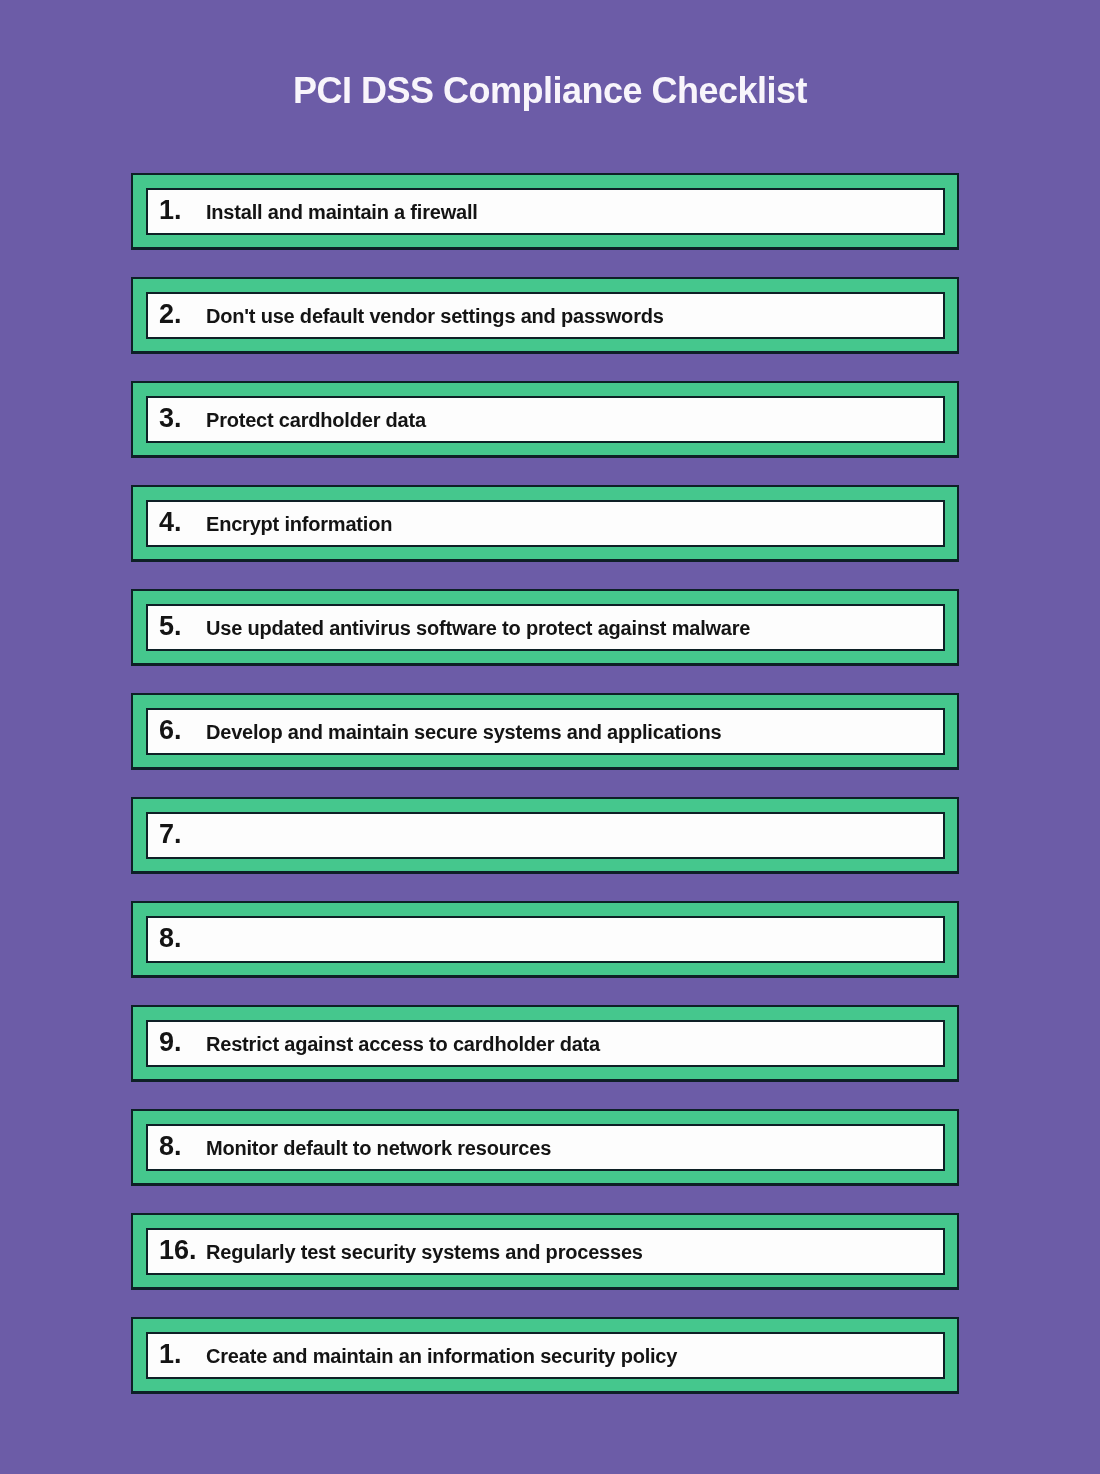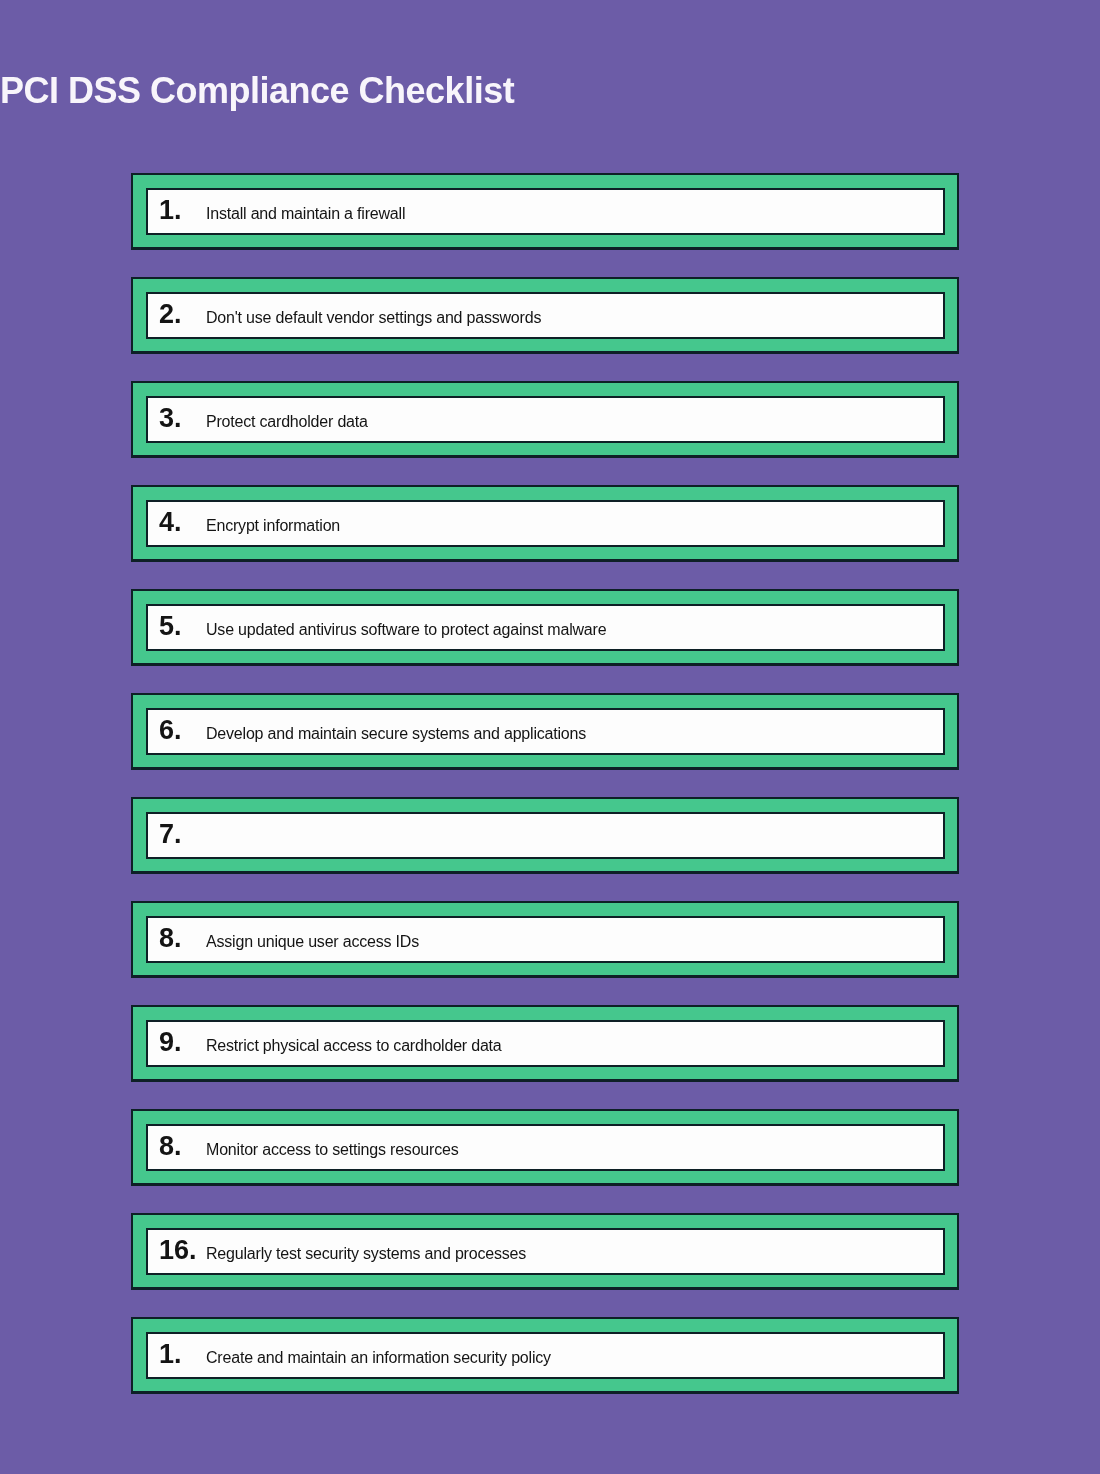"PCI DSS Compliance Checklist" .page-title { text-align: left -> center }
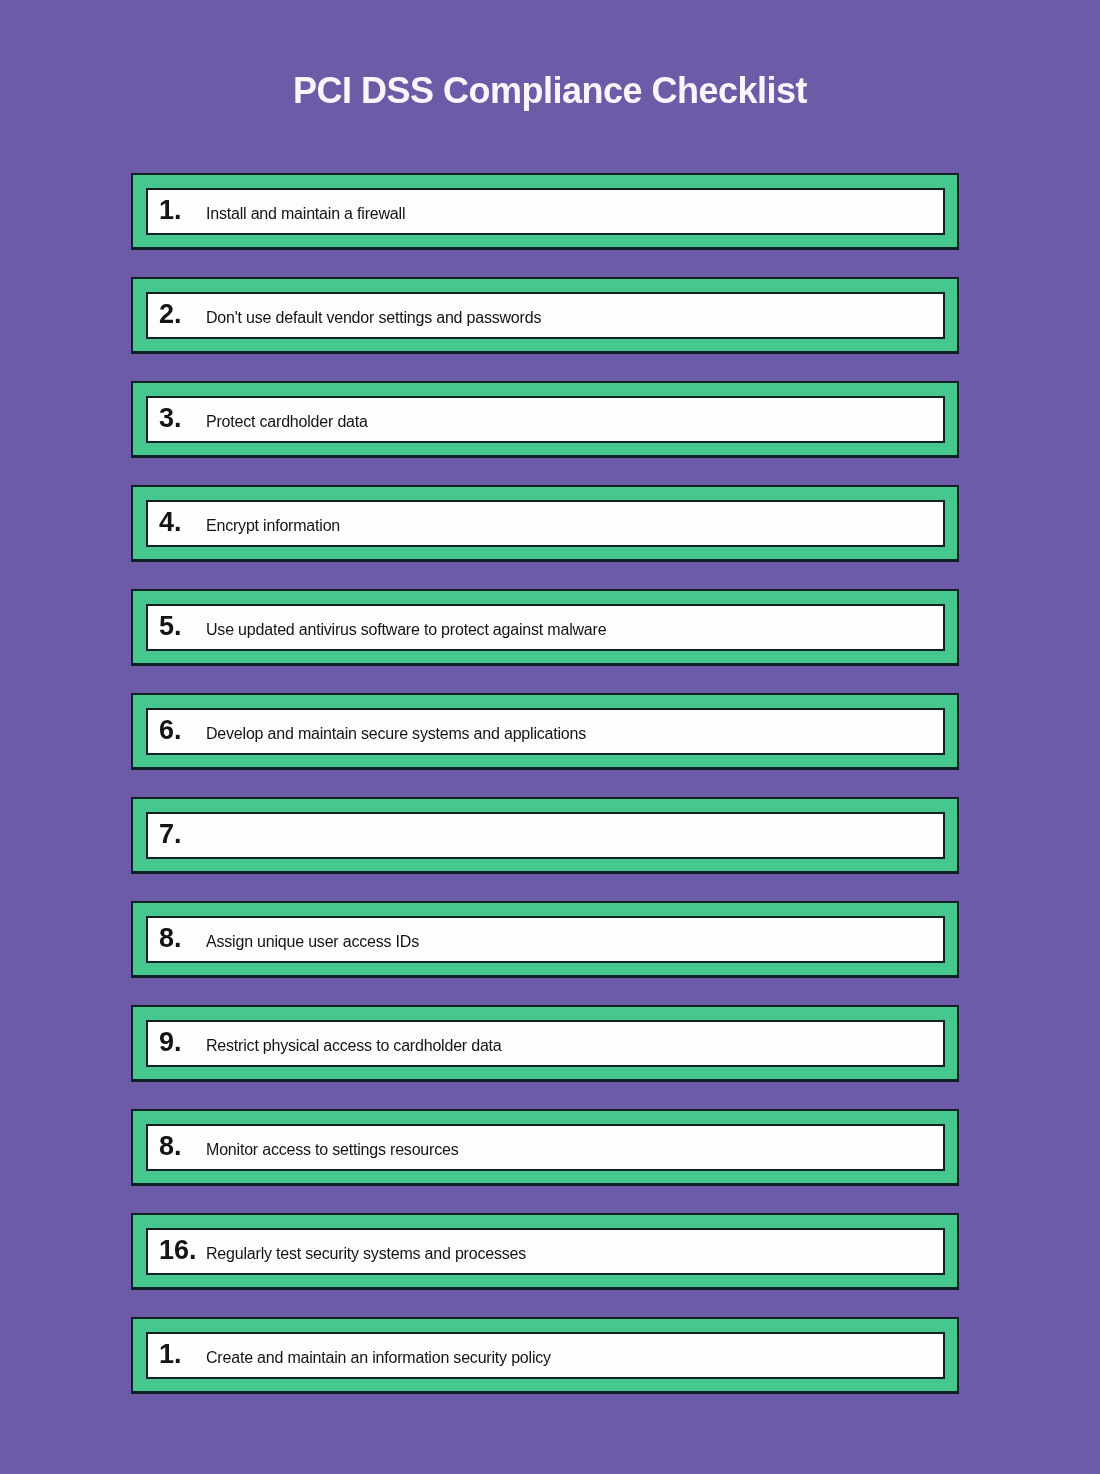"Install and maintain a firewall" .item-label { font-size: 16px -> 20px; font-weight: 400 -> 700 }
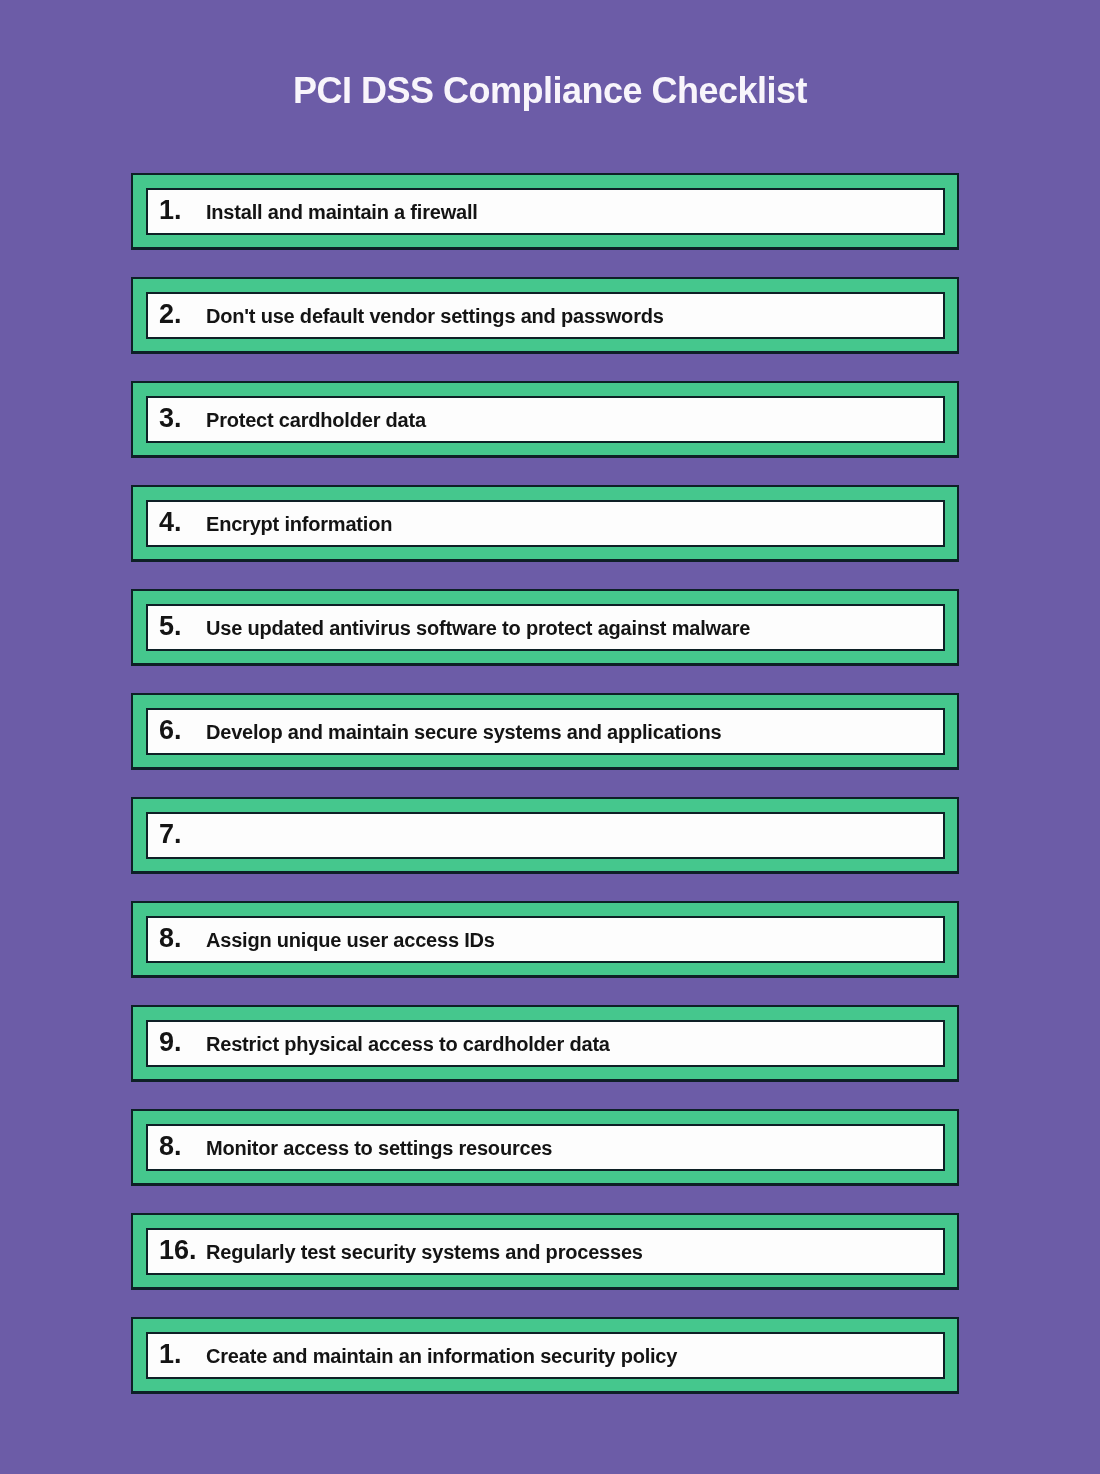"Assign unique user access IDs" span.item-label { html: <span>Assign unique user access IDs</span> -> none }
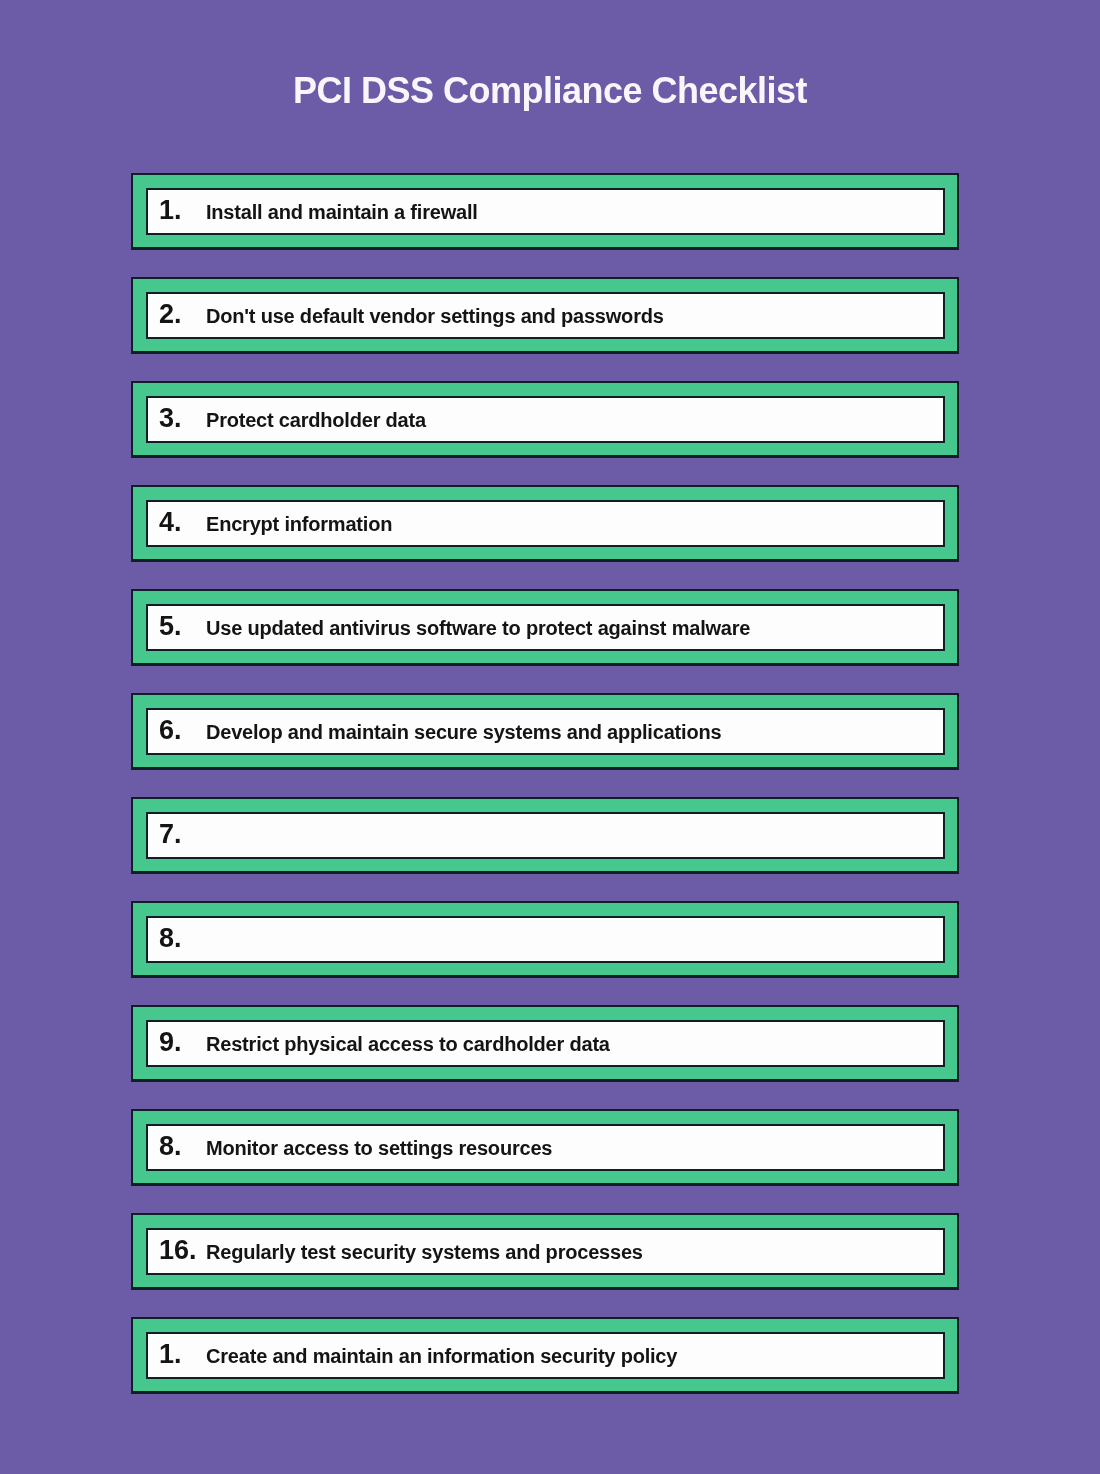"Restrict physical access to cardholder" span.item-label { text: physical -> against }
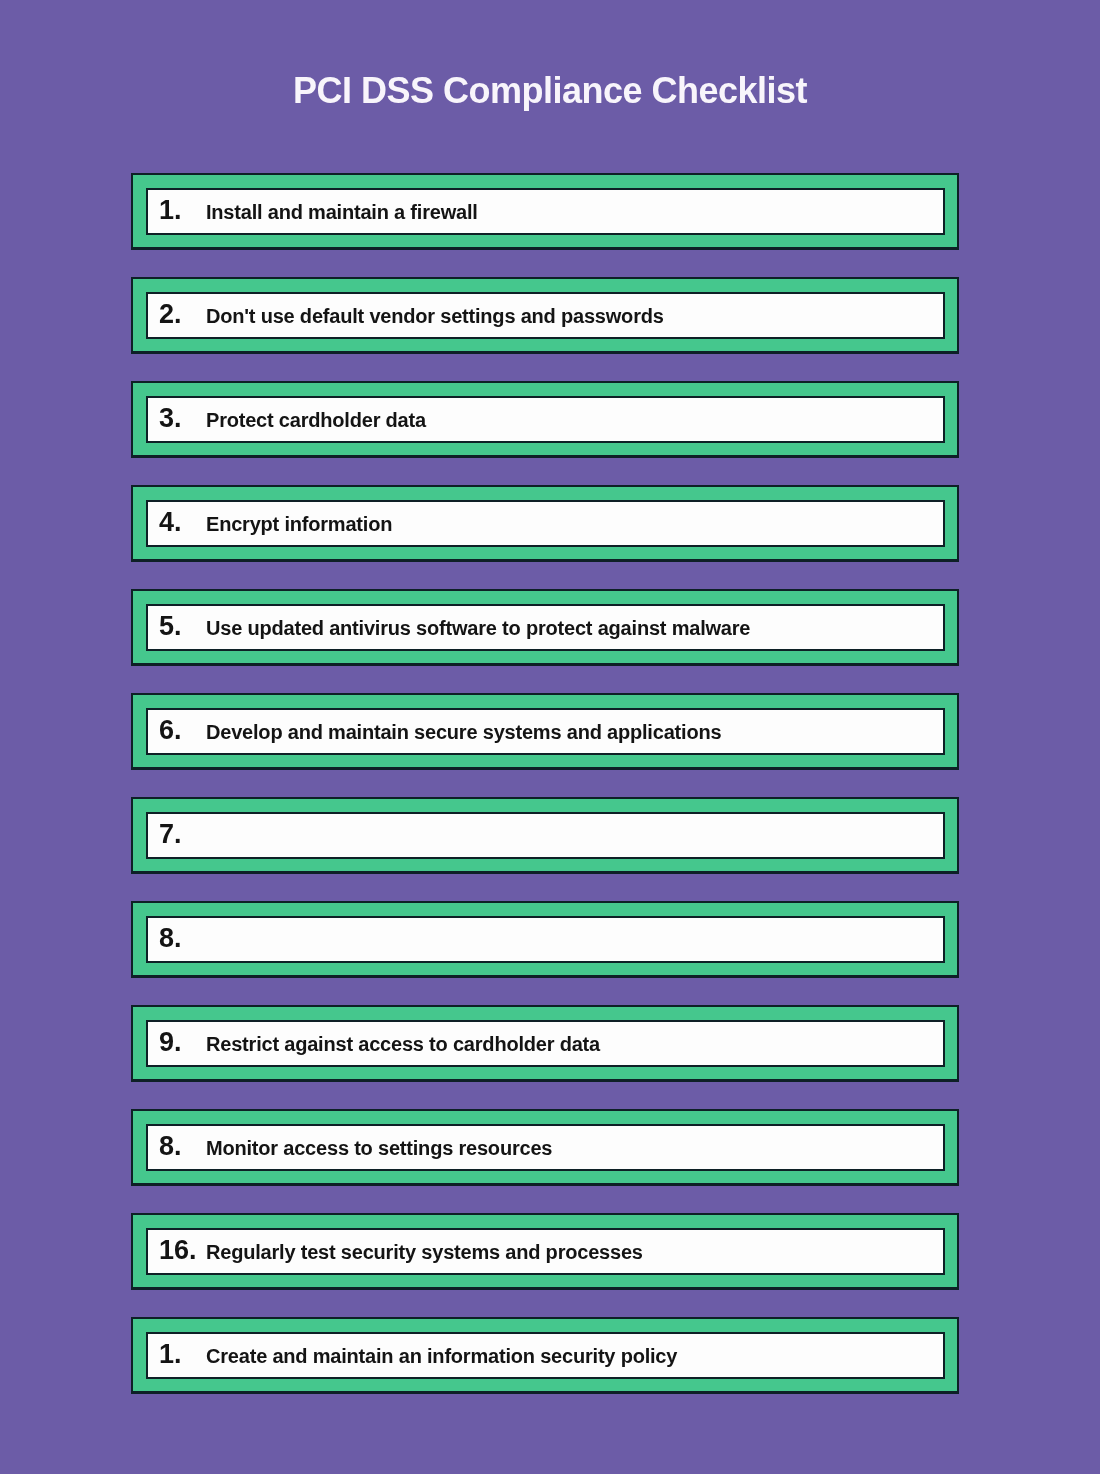"Monitor access to settings resources" span.item-label { text: access to settings -> default to network }
